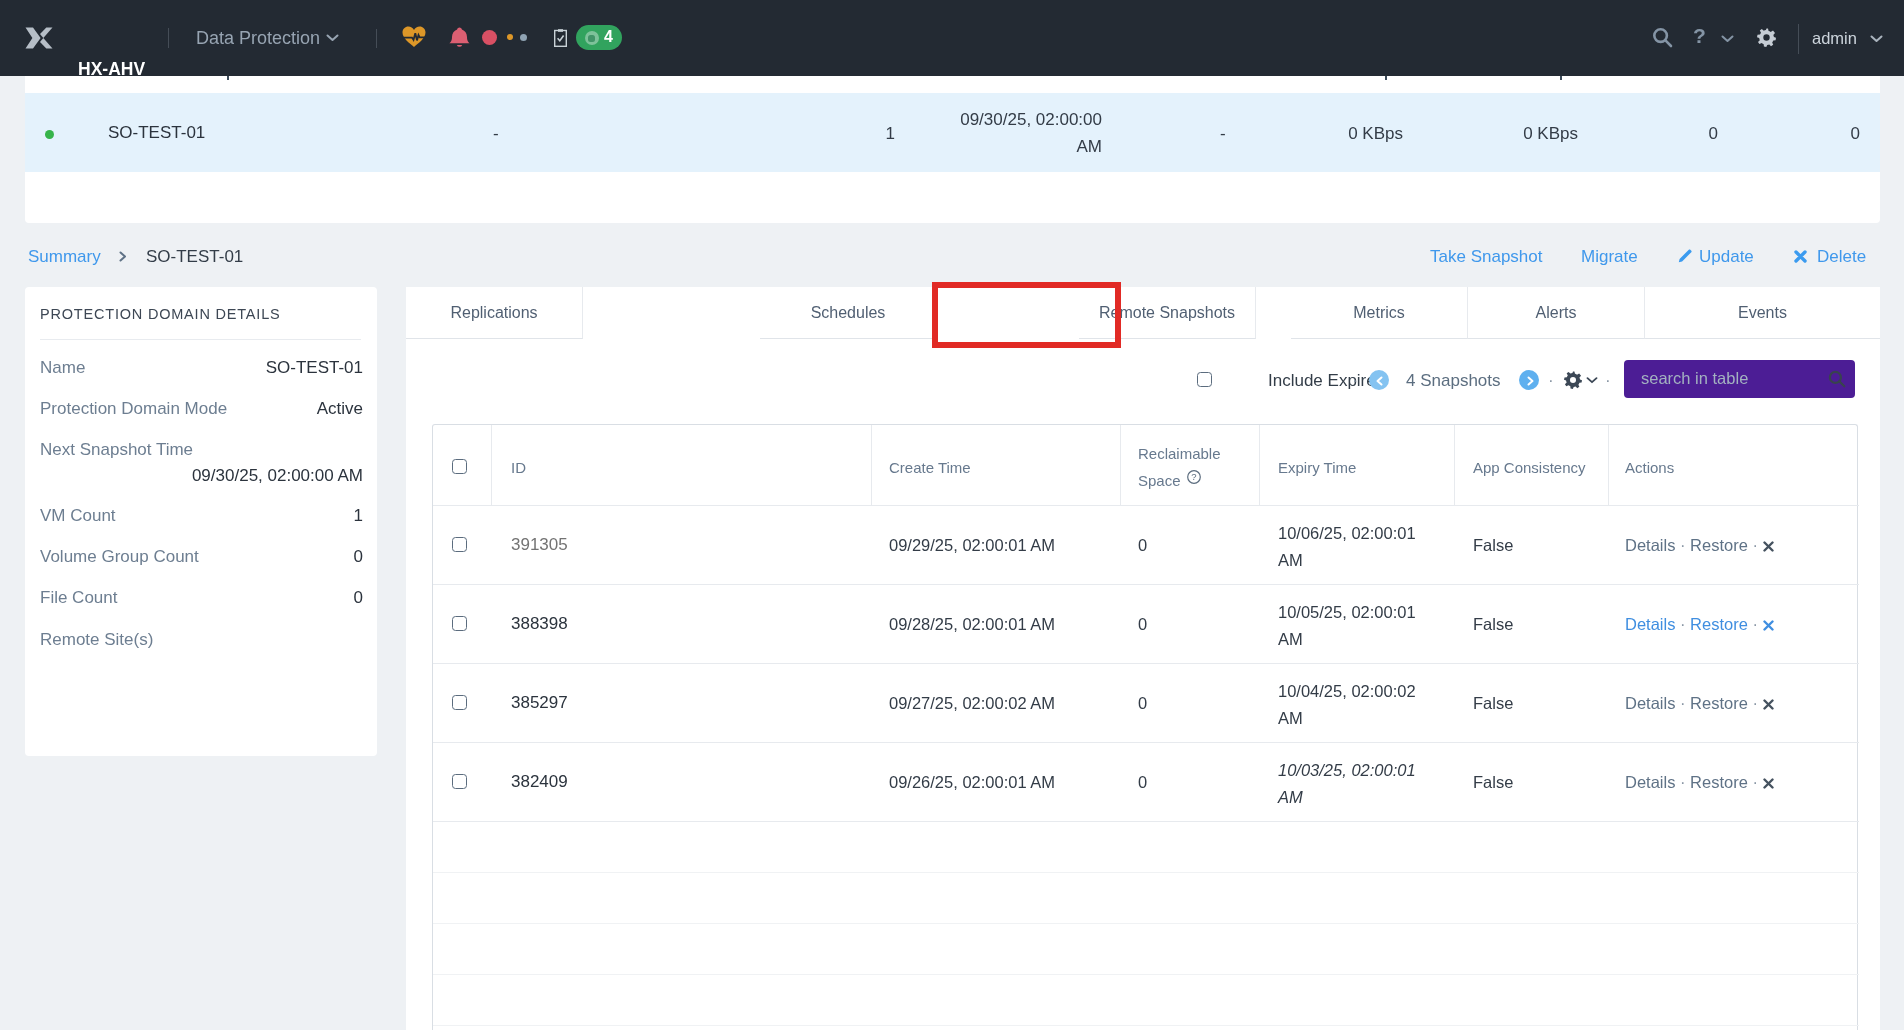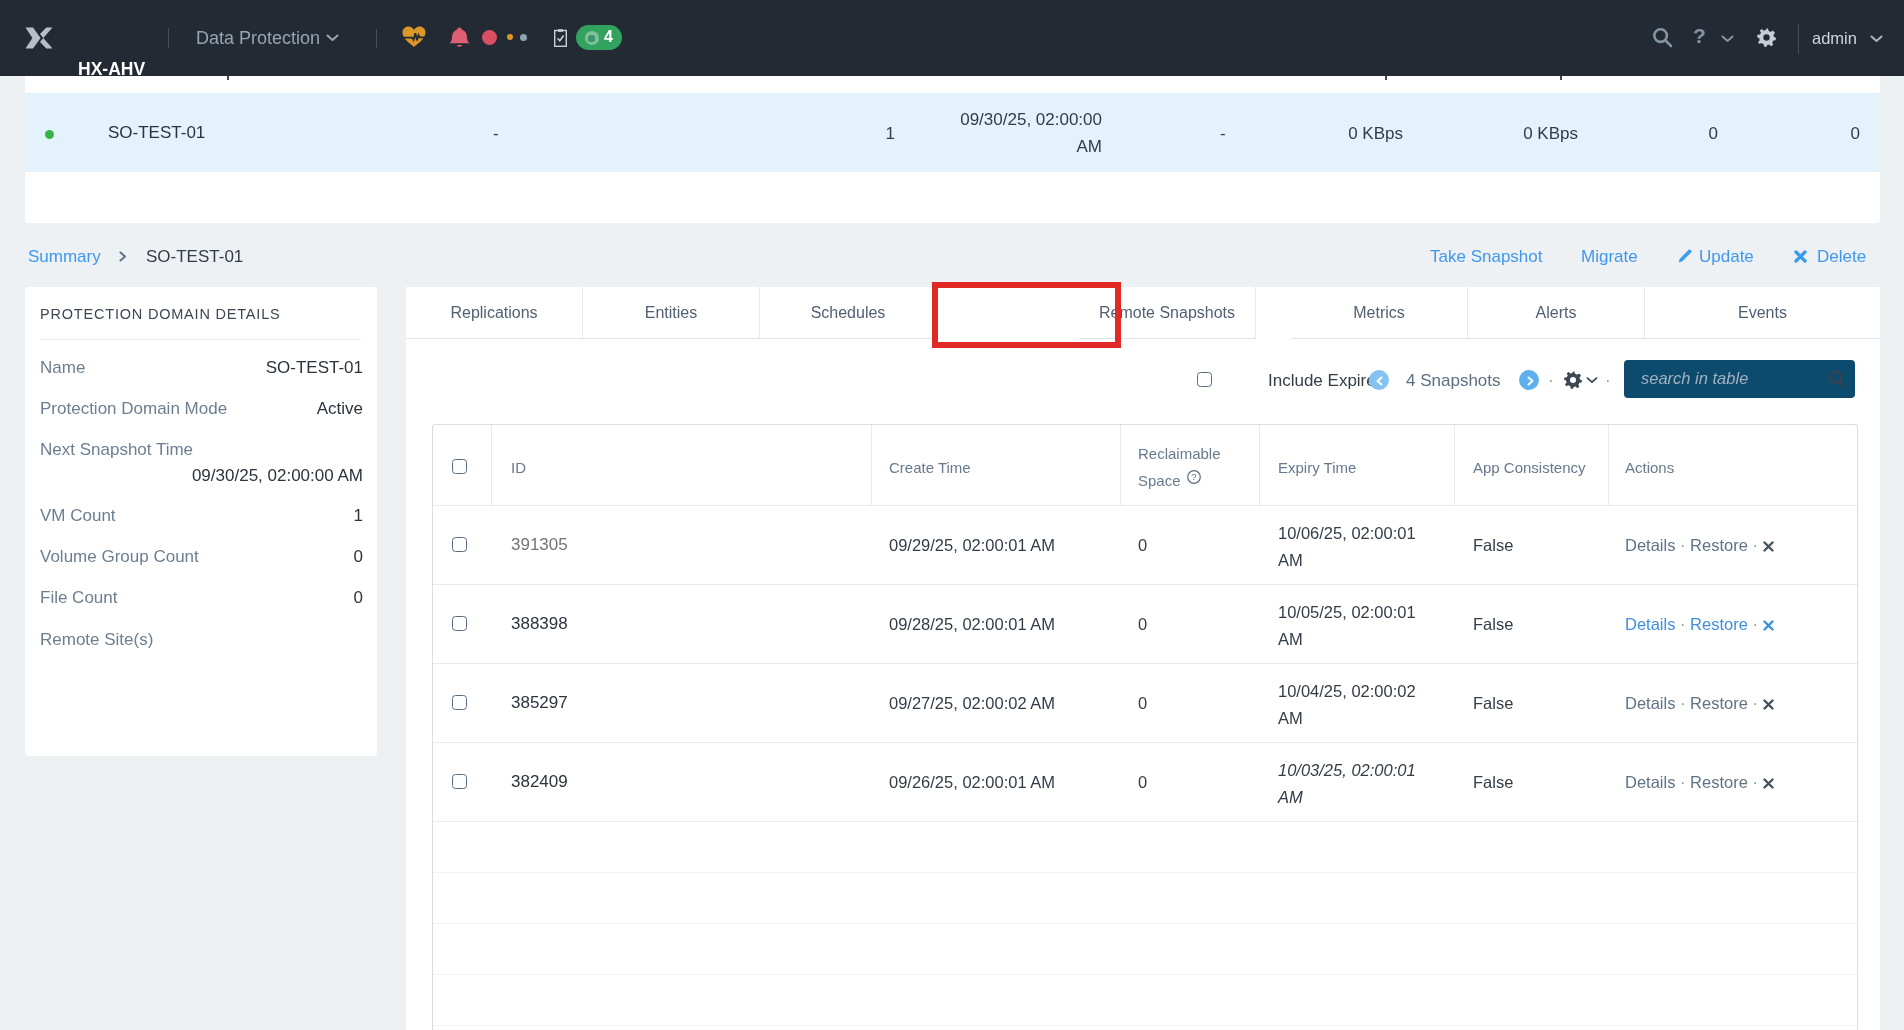"Entities" div.tab { html: <div>Entities</div> -> none }
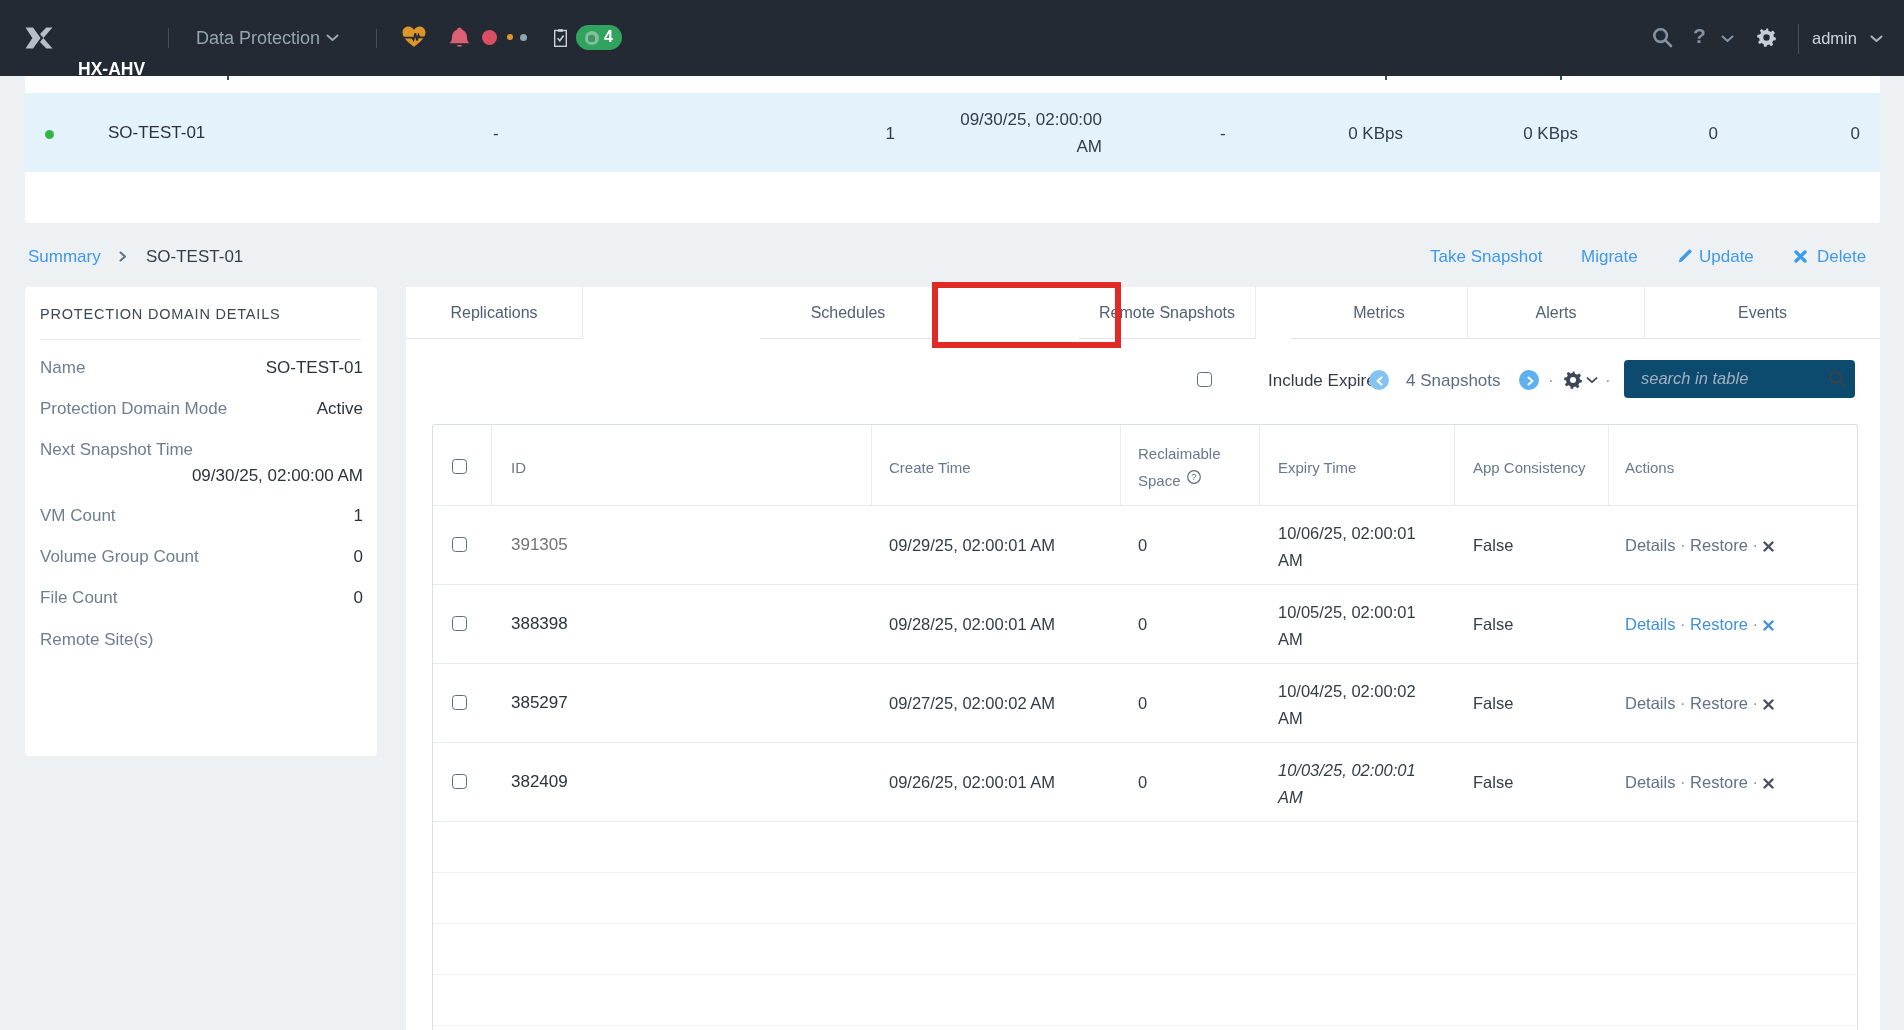"search in table" #searchbox { background: #0c4a6e -> #4c1d95; font-style: italic -> none }
